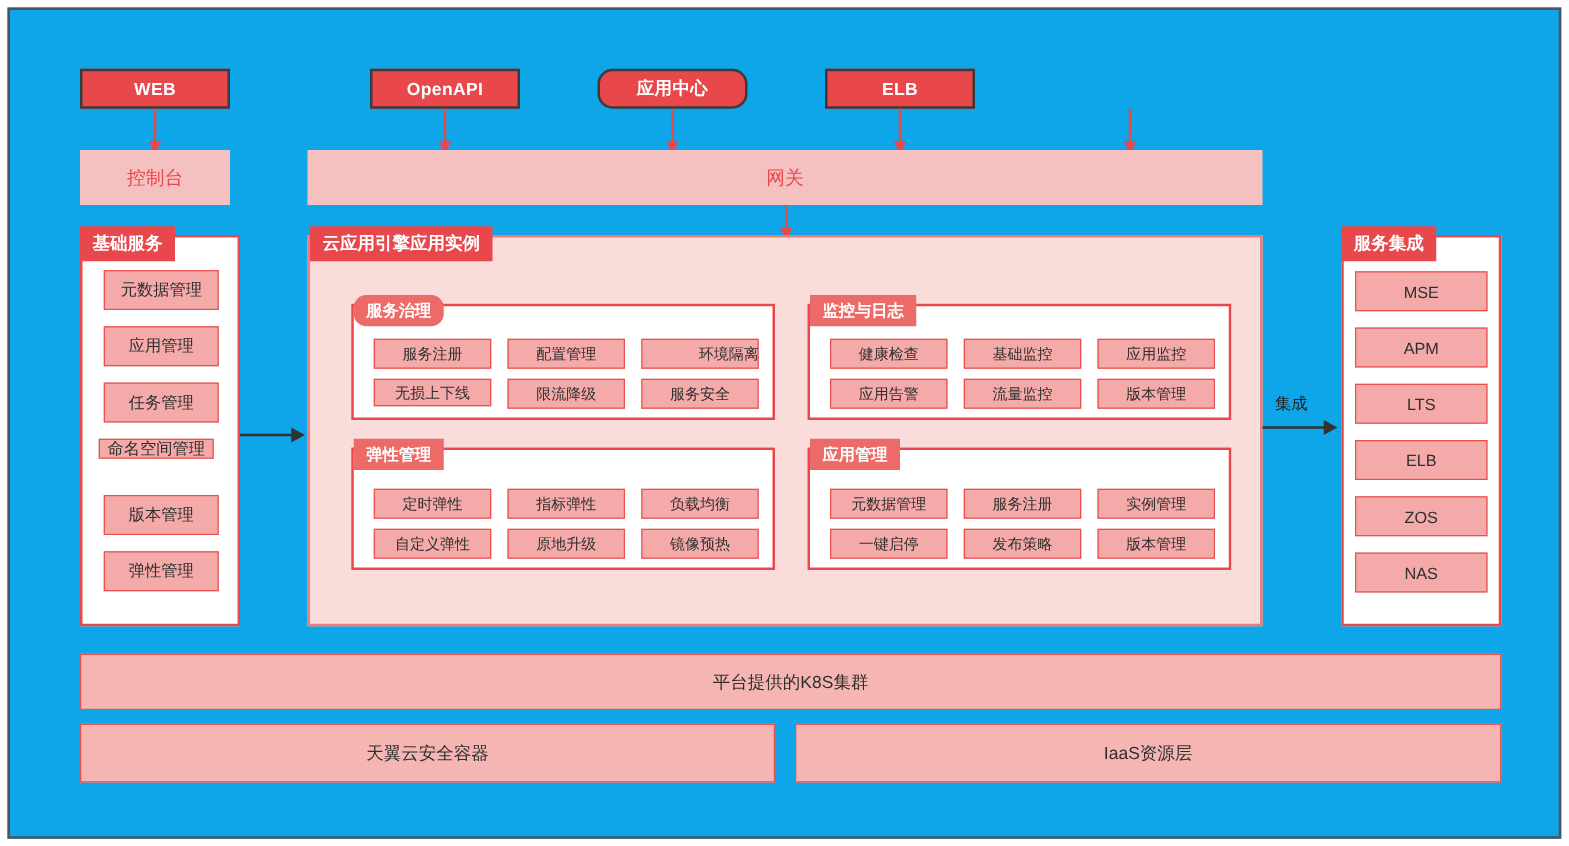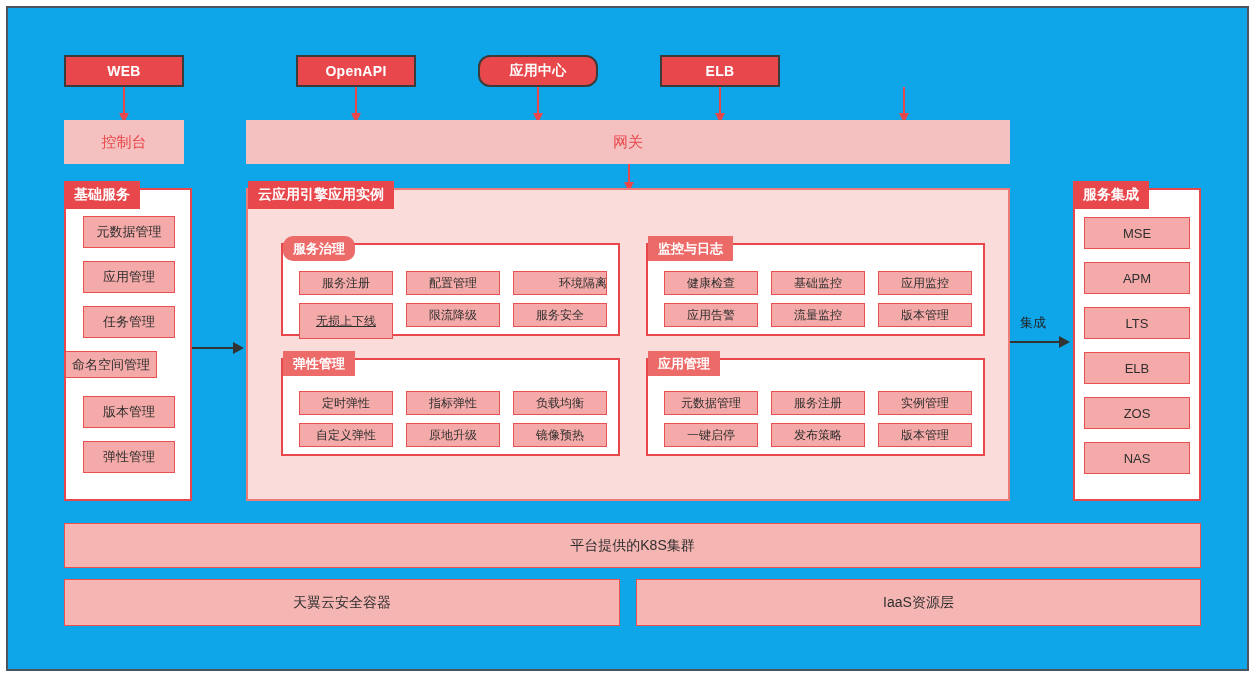"无损上下线" div.chip { height: 36px -> 22px; text-decoration: underline -> none }
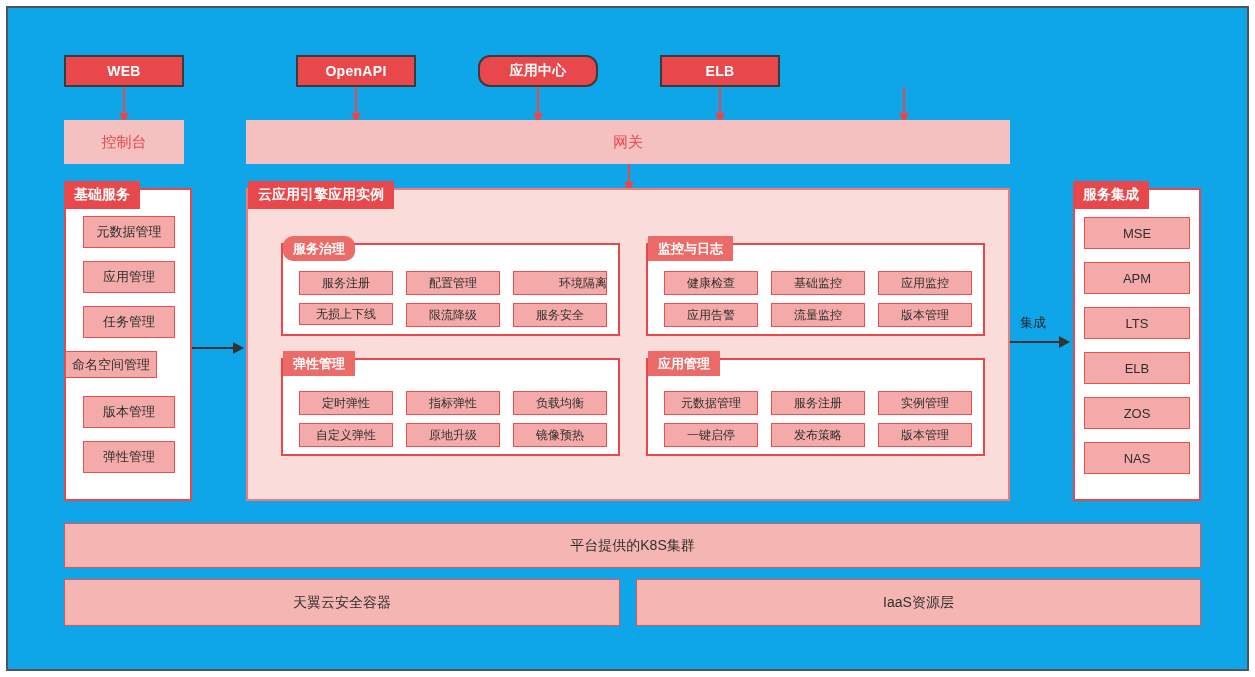"命名空间管理" div.chip { height: 27px -> 16px; left: 57px -> 71px }
